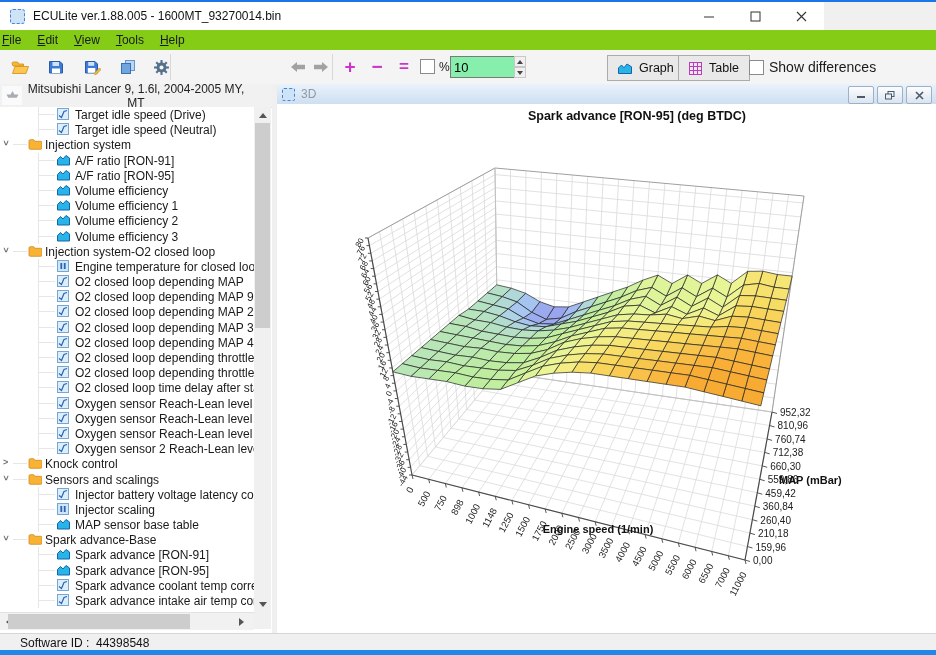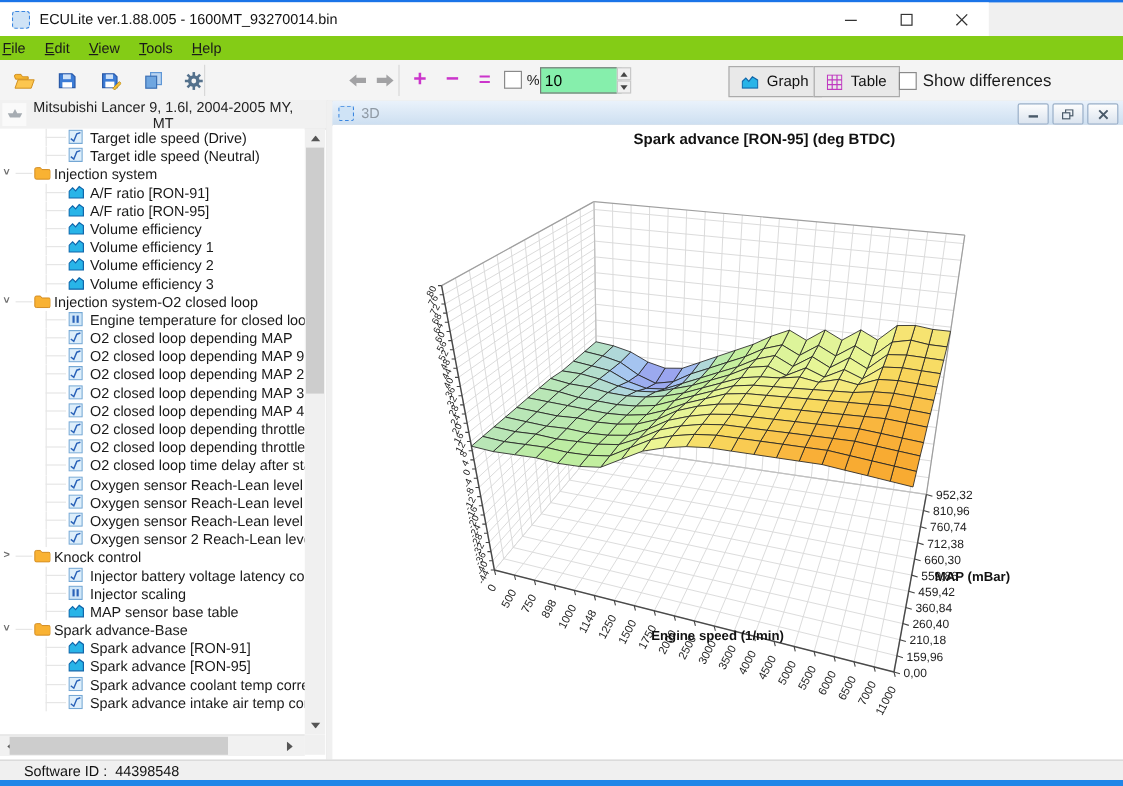"Sensors and scalings" div.tree-row { html: none -> <div> <span>&gt;</span> <span></span> <span><svg> <path></path> </svg></span> <span>Sensors and scalings</span> </div> }
